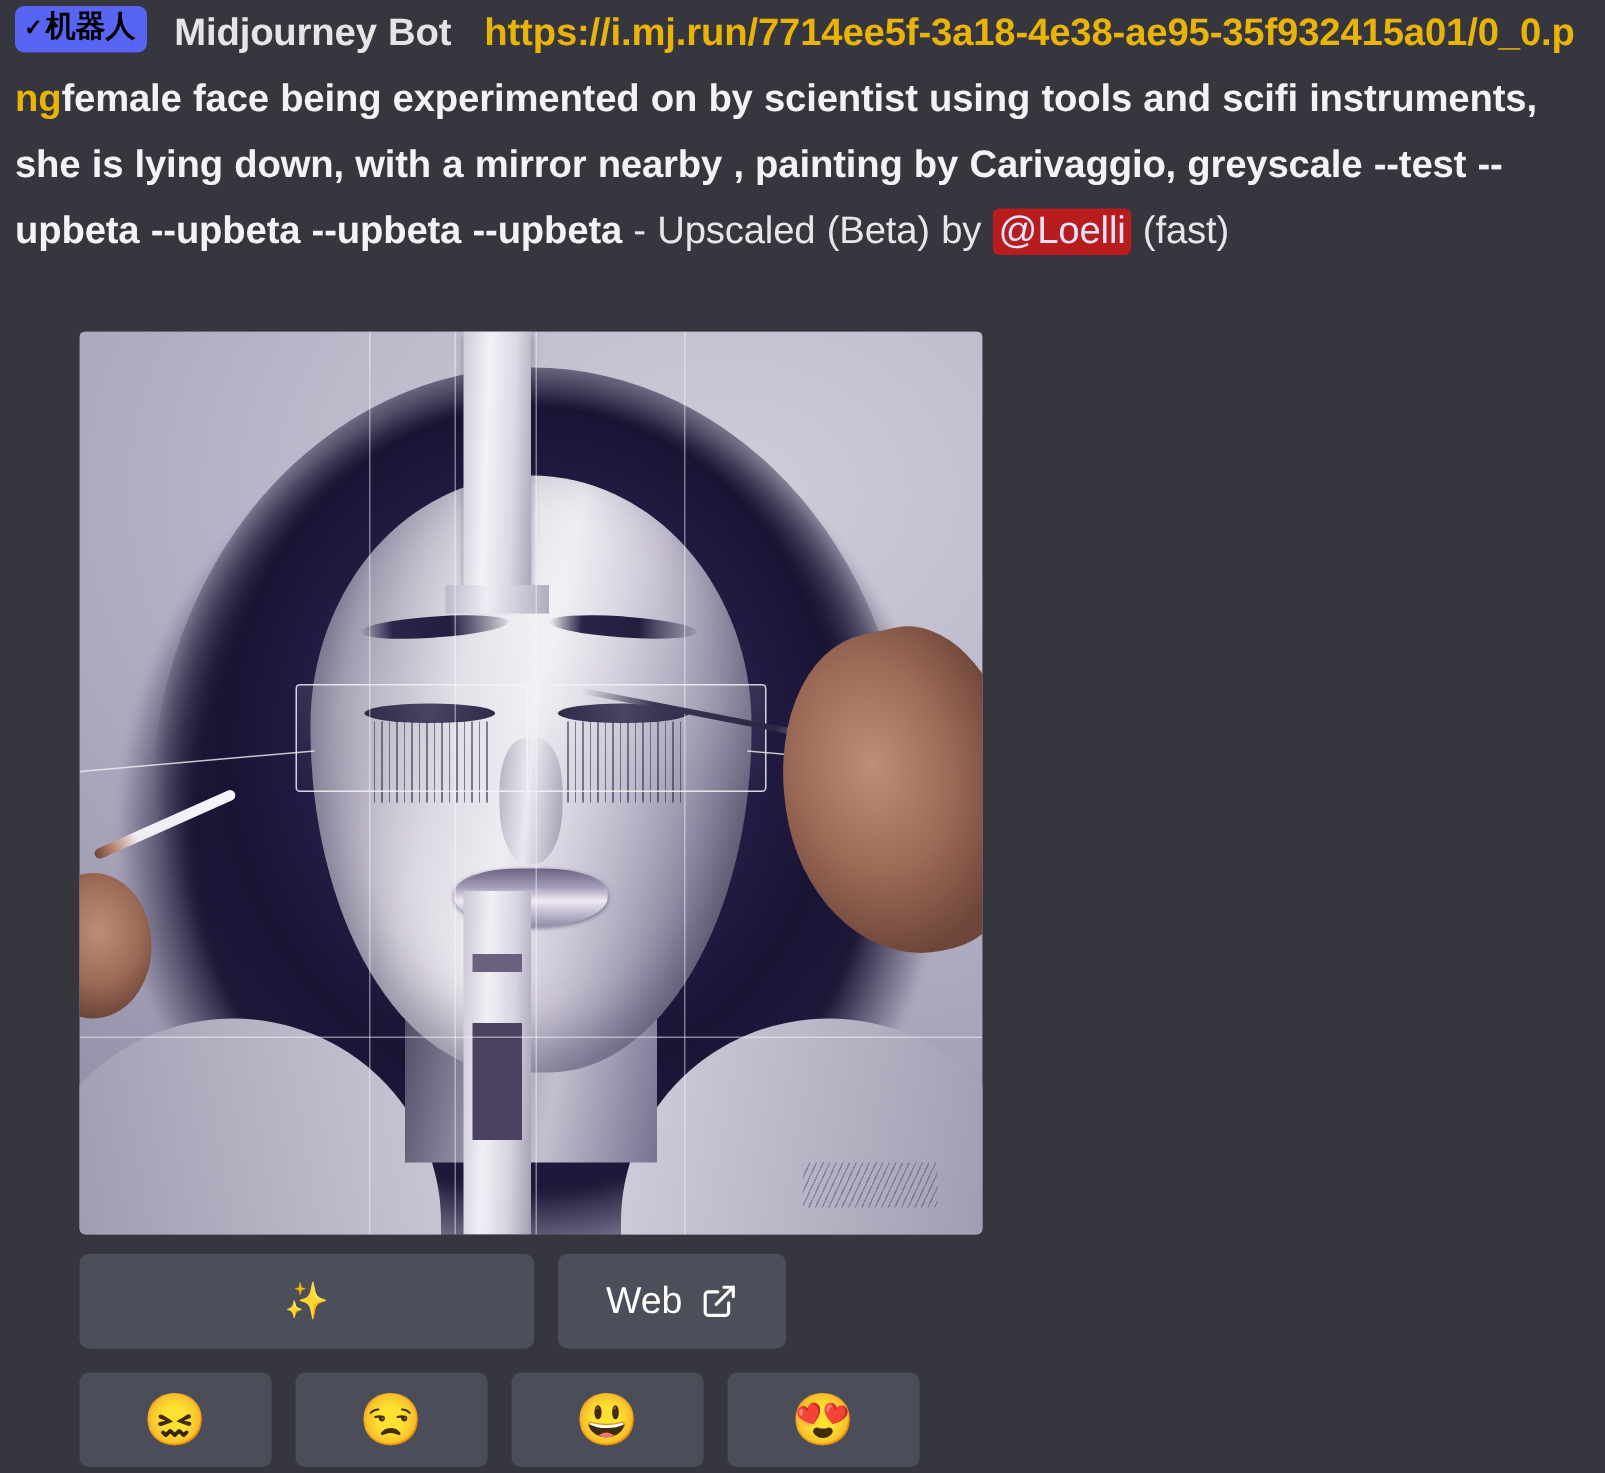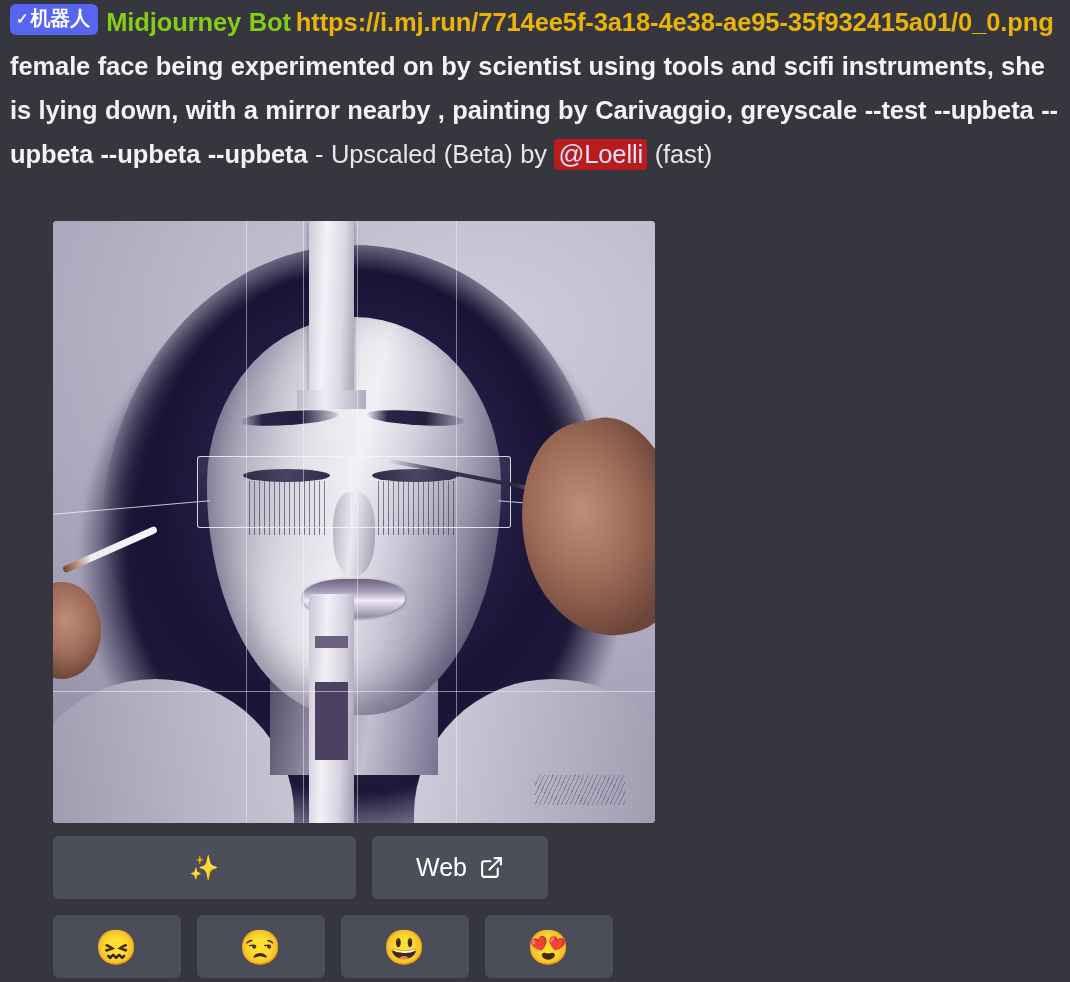"✓机器人" .bot-badge { color: #ffffff -> #000000; margin-right: 8px -> 18px }
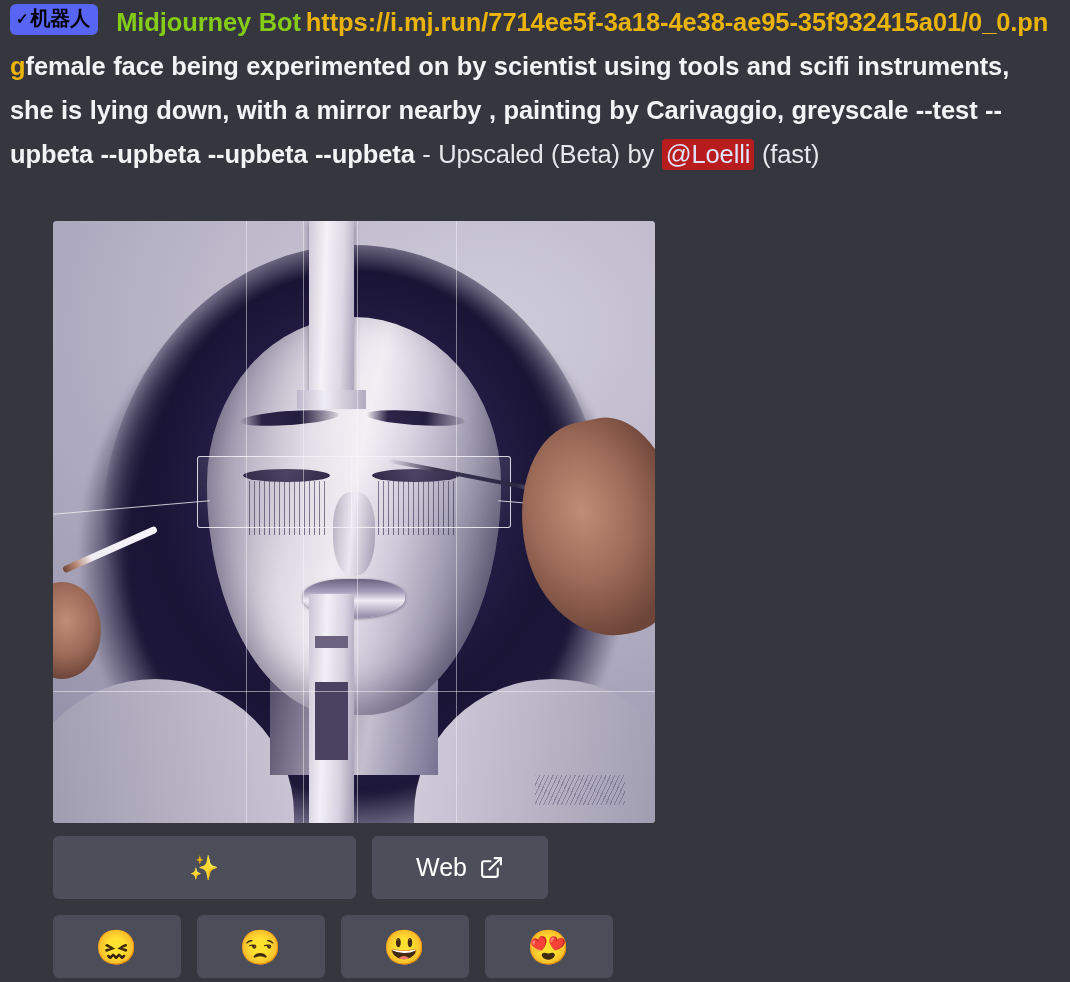"Midjourney Bot" .username { color: #84cc16 -> #e5e5e5; margin-right: 5px -> 22px }
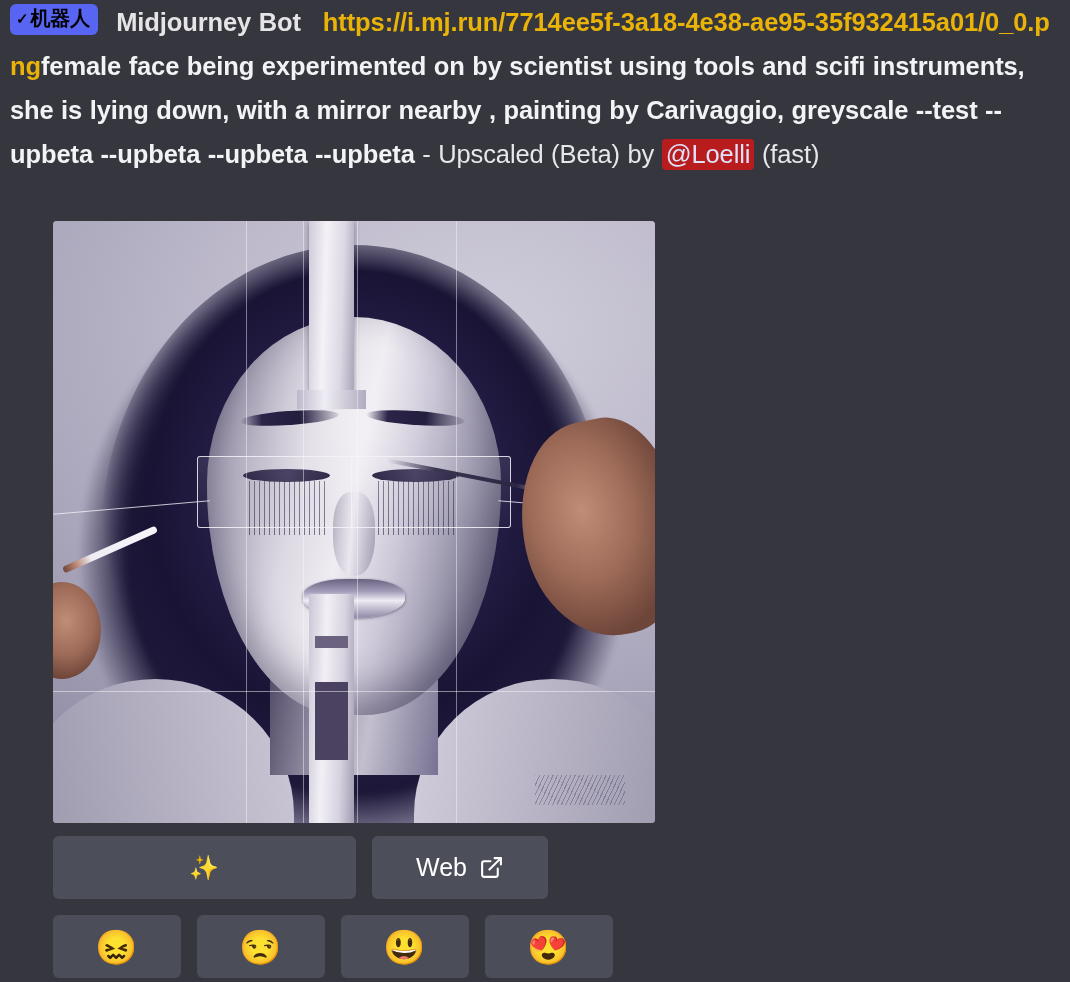"Web" .btn-web { width: 176px -> 152px }
